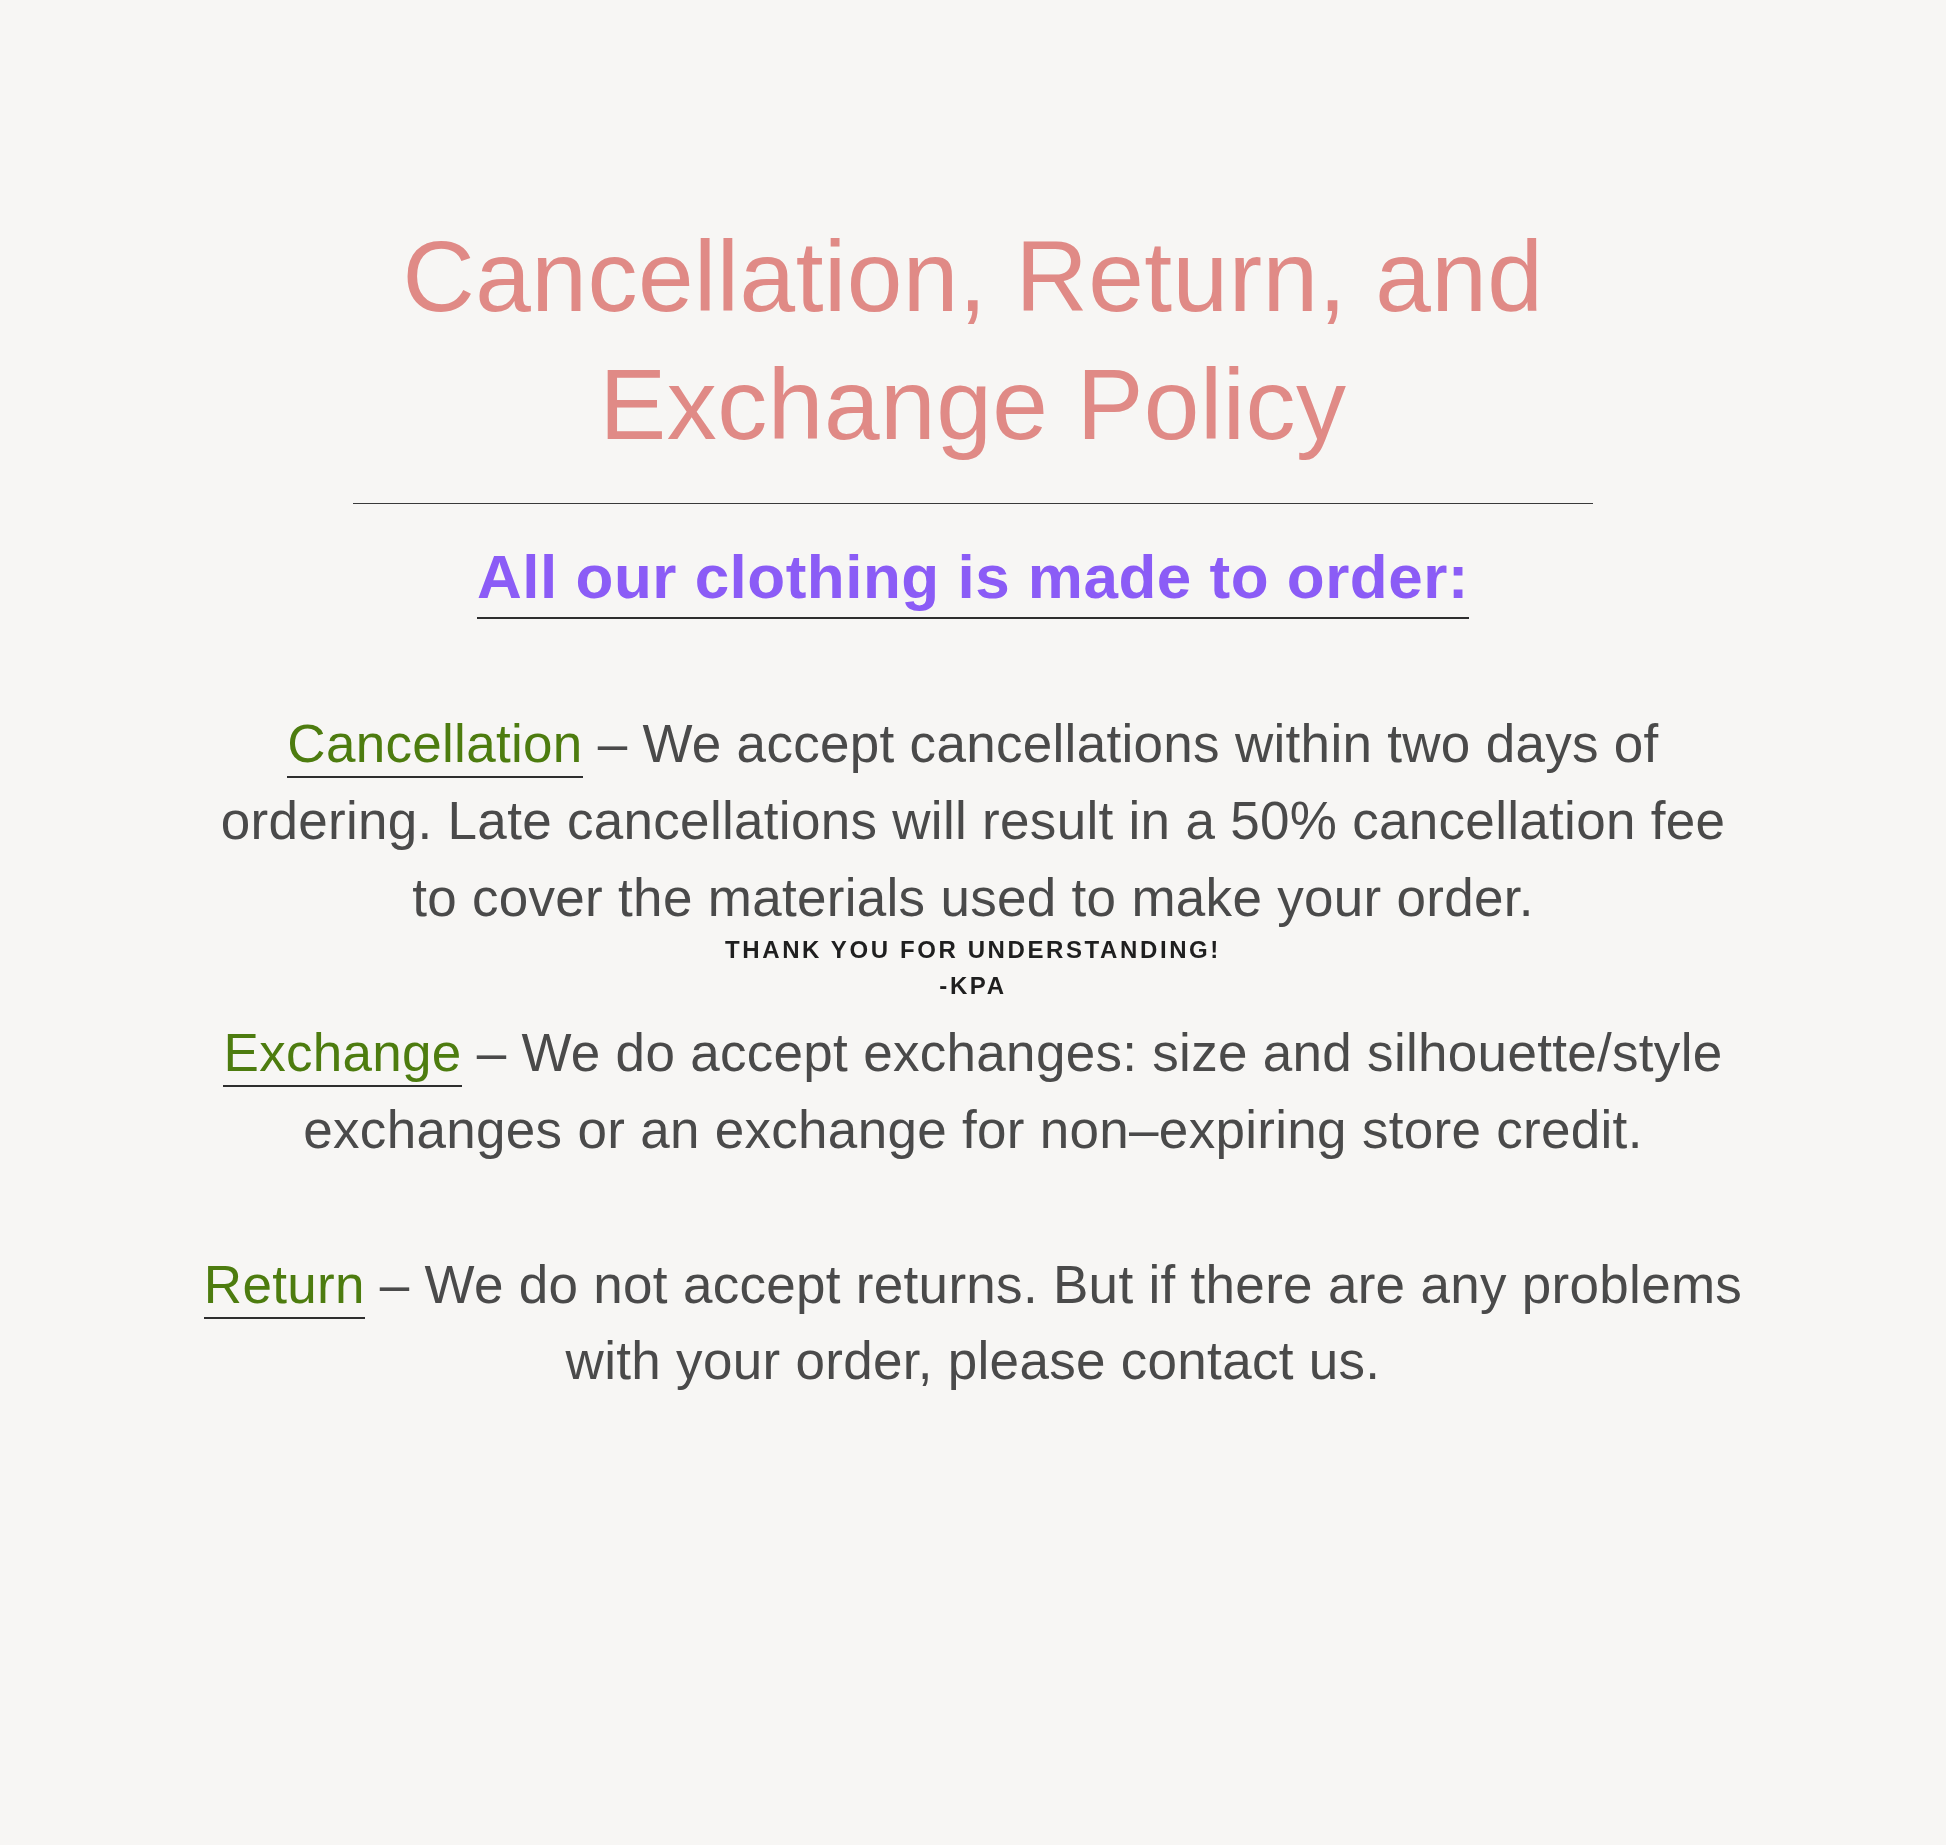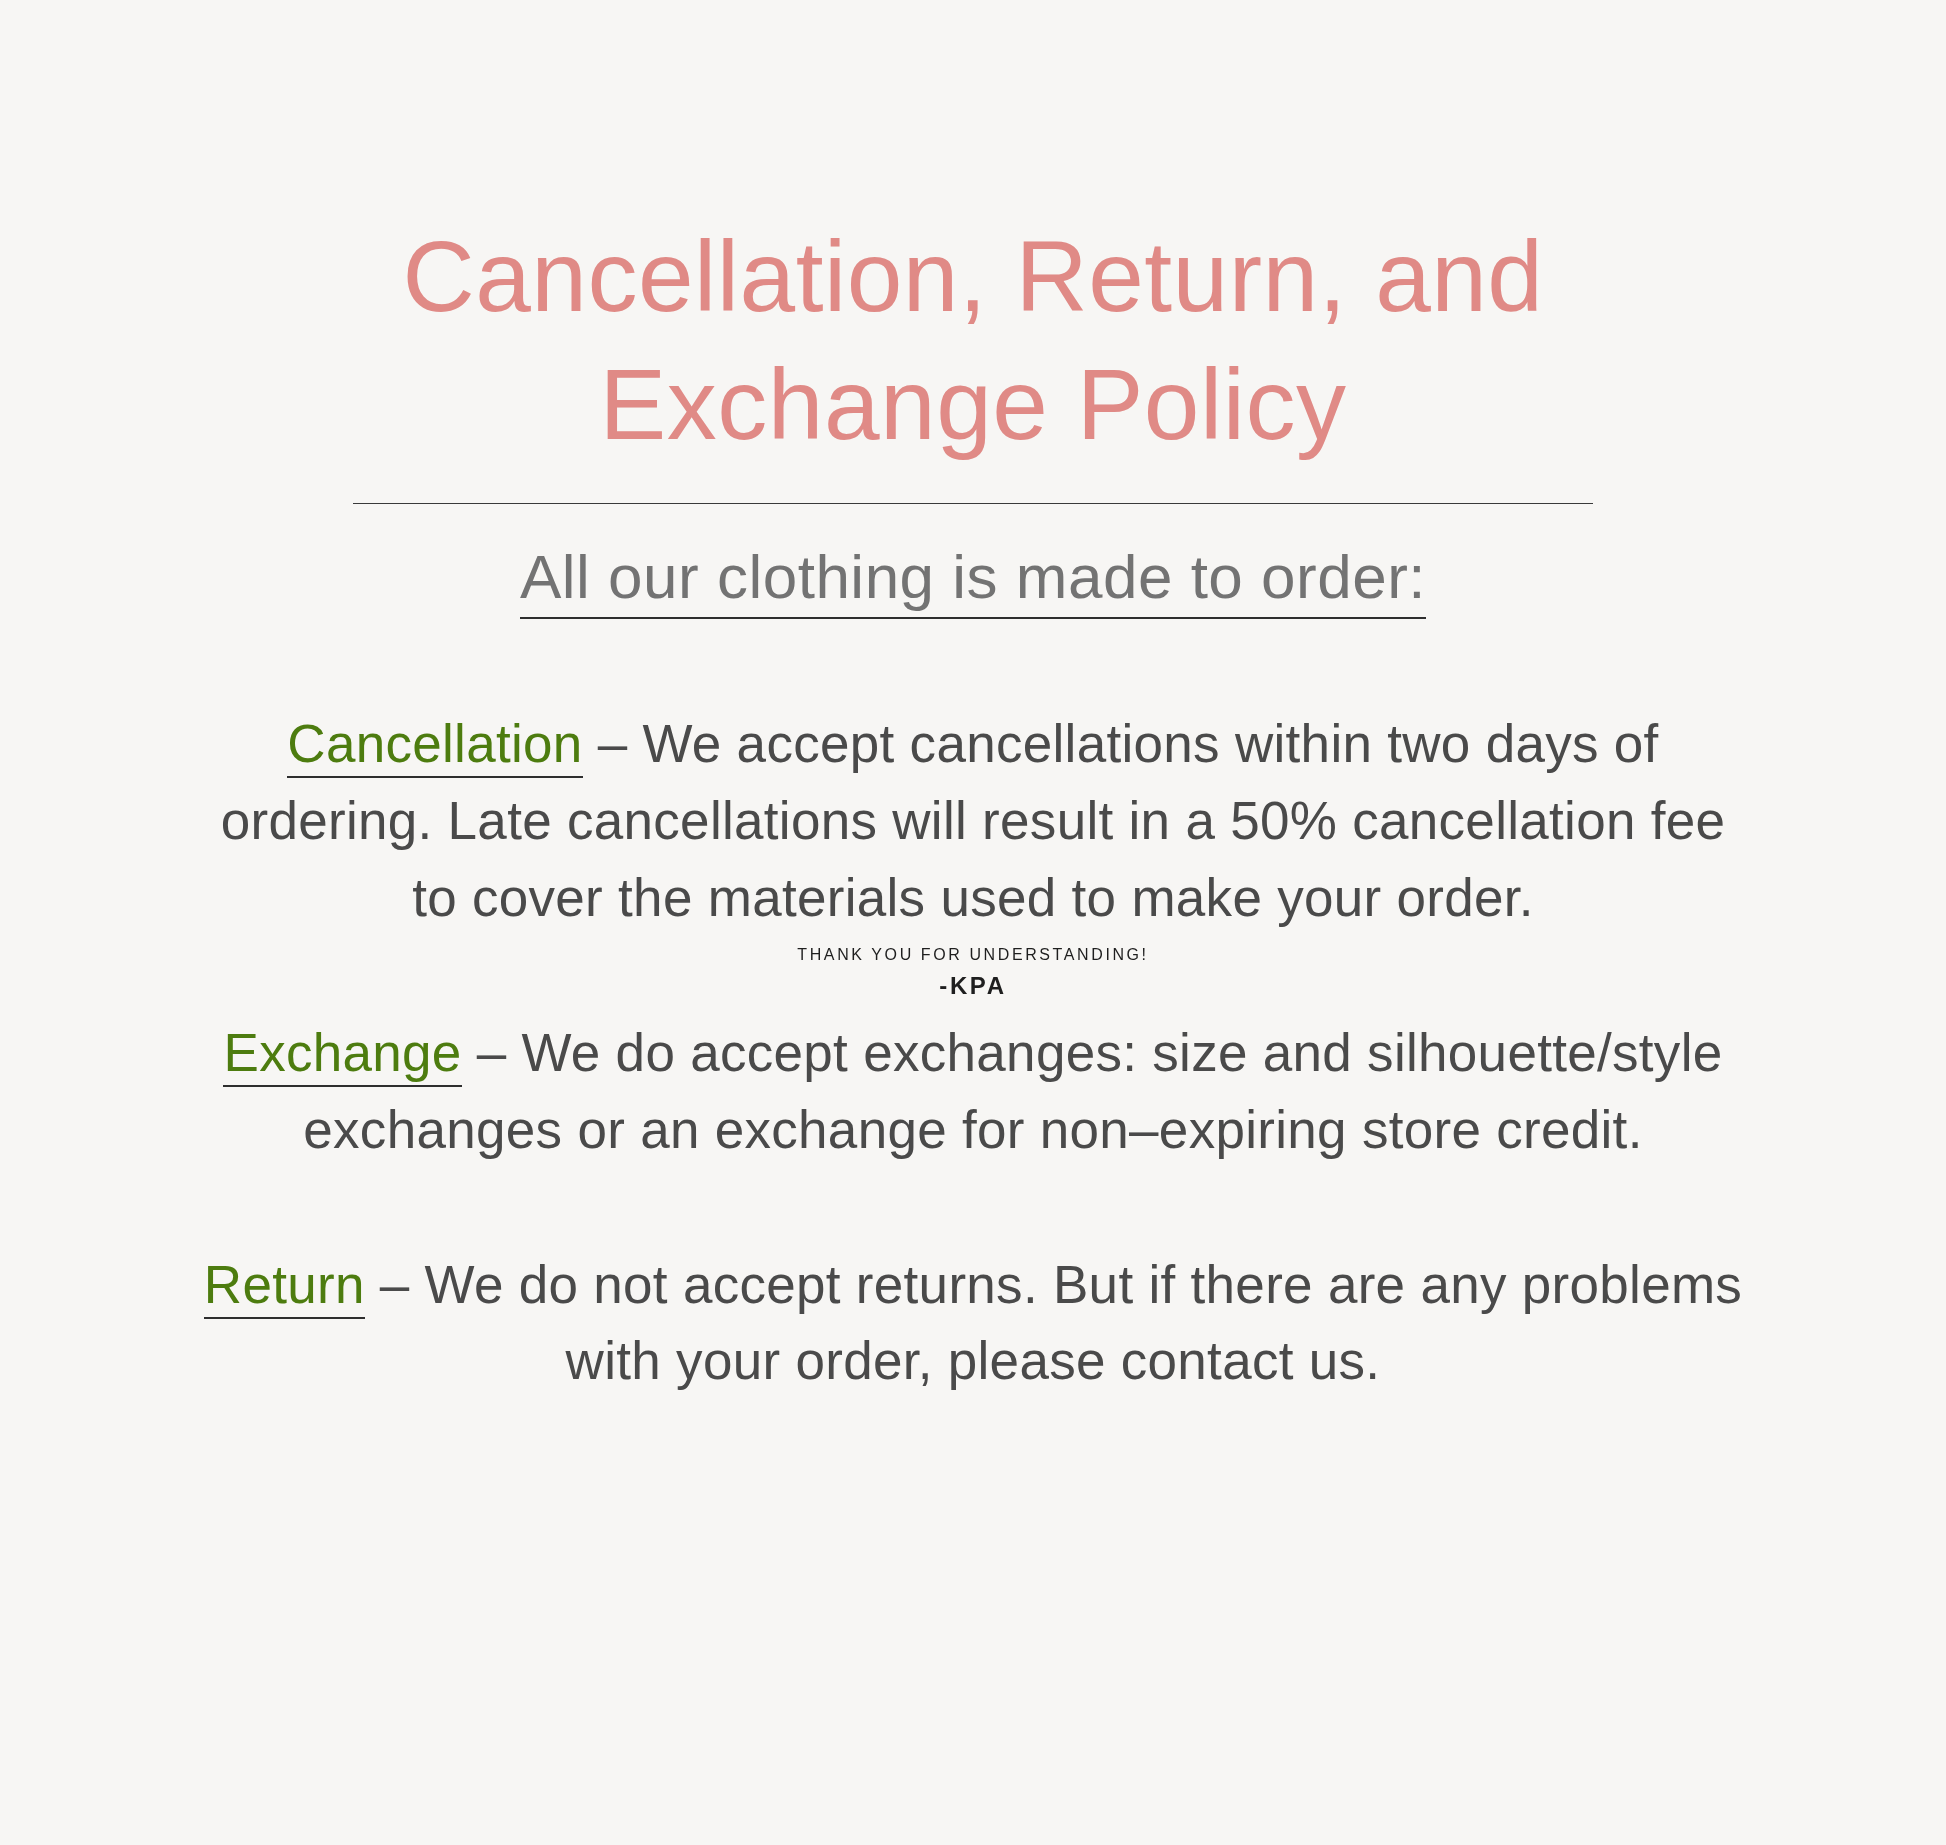"All our clothing is made" .subtitle { color: #737373 -> #8b5cf6; font-weight: 400 -> 700 }
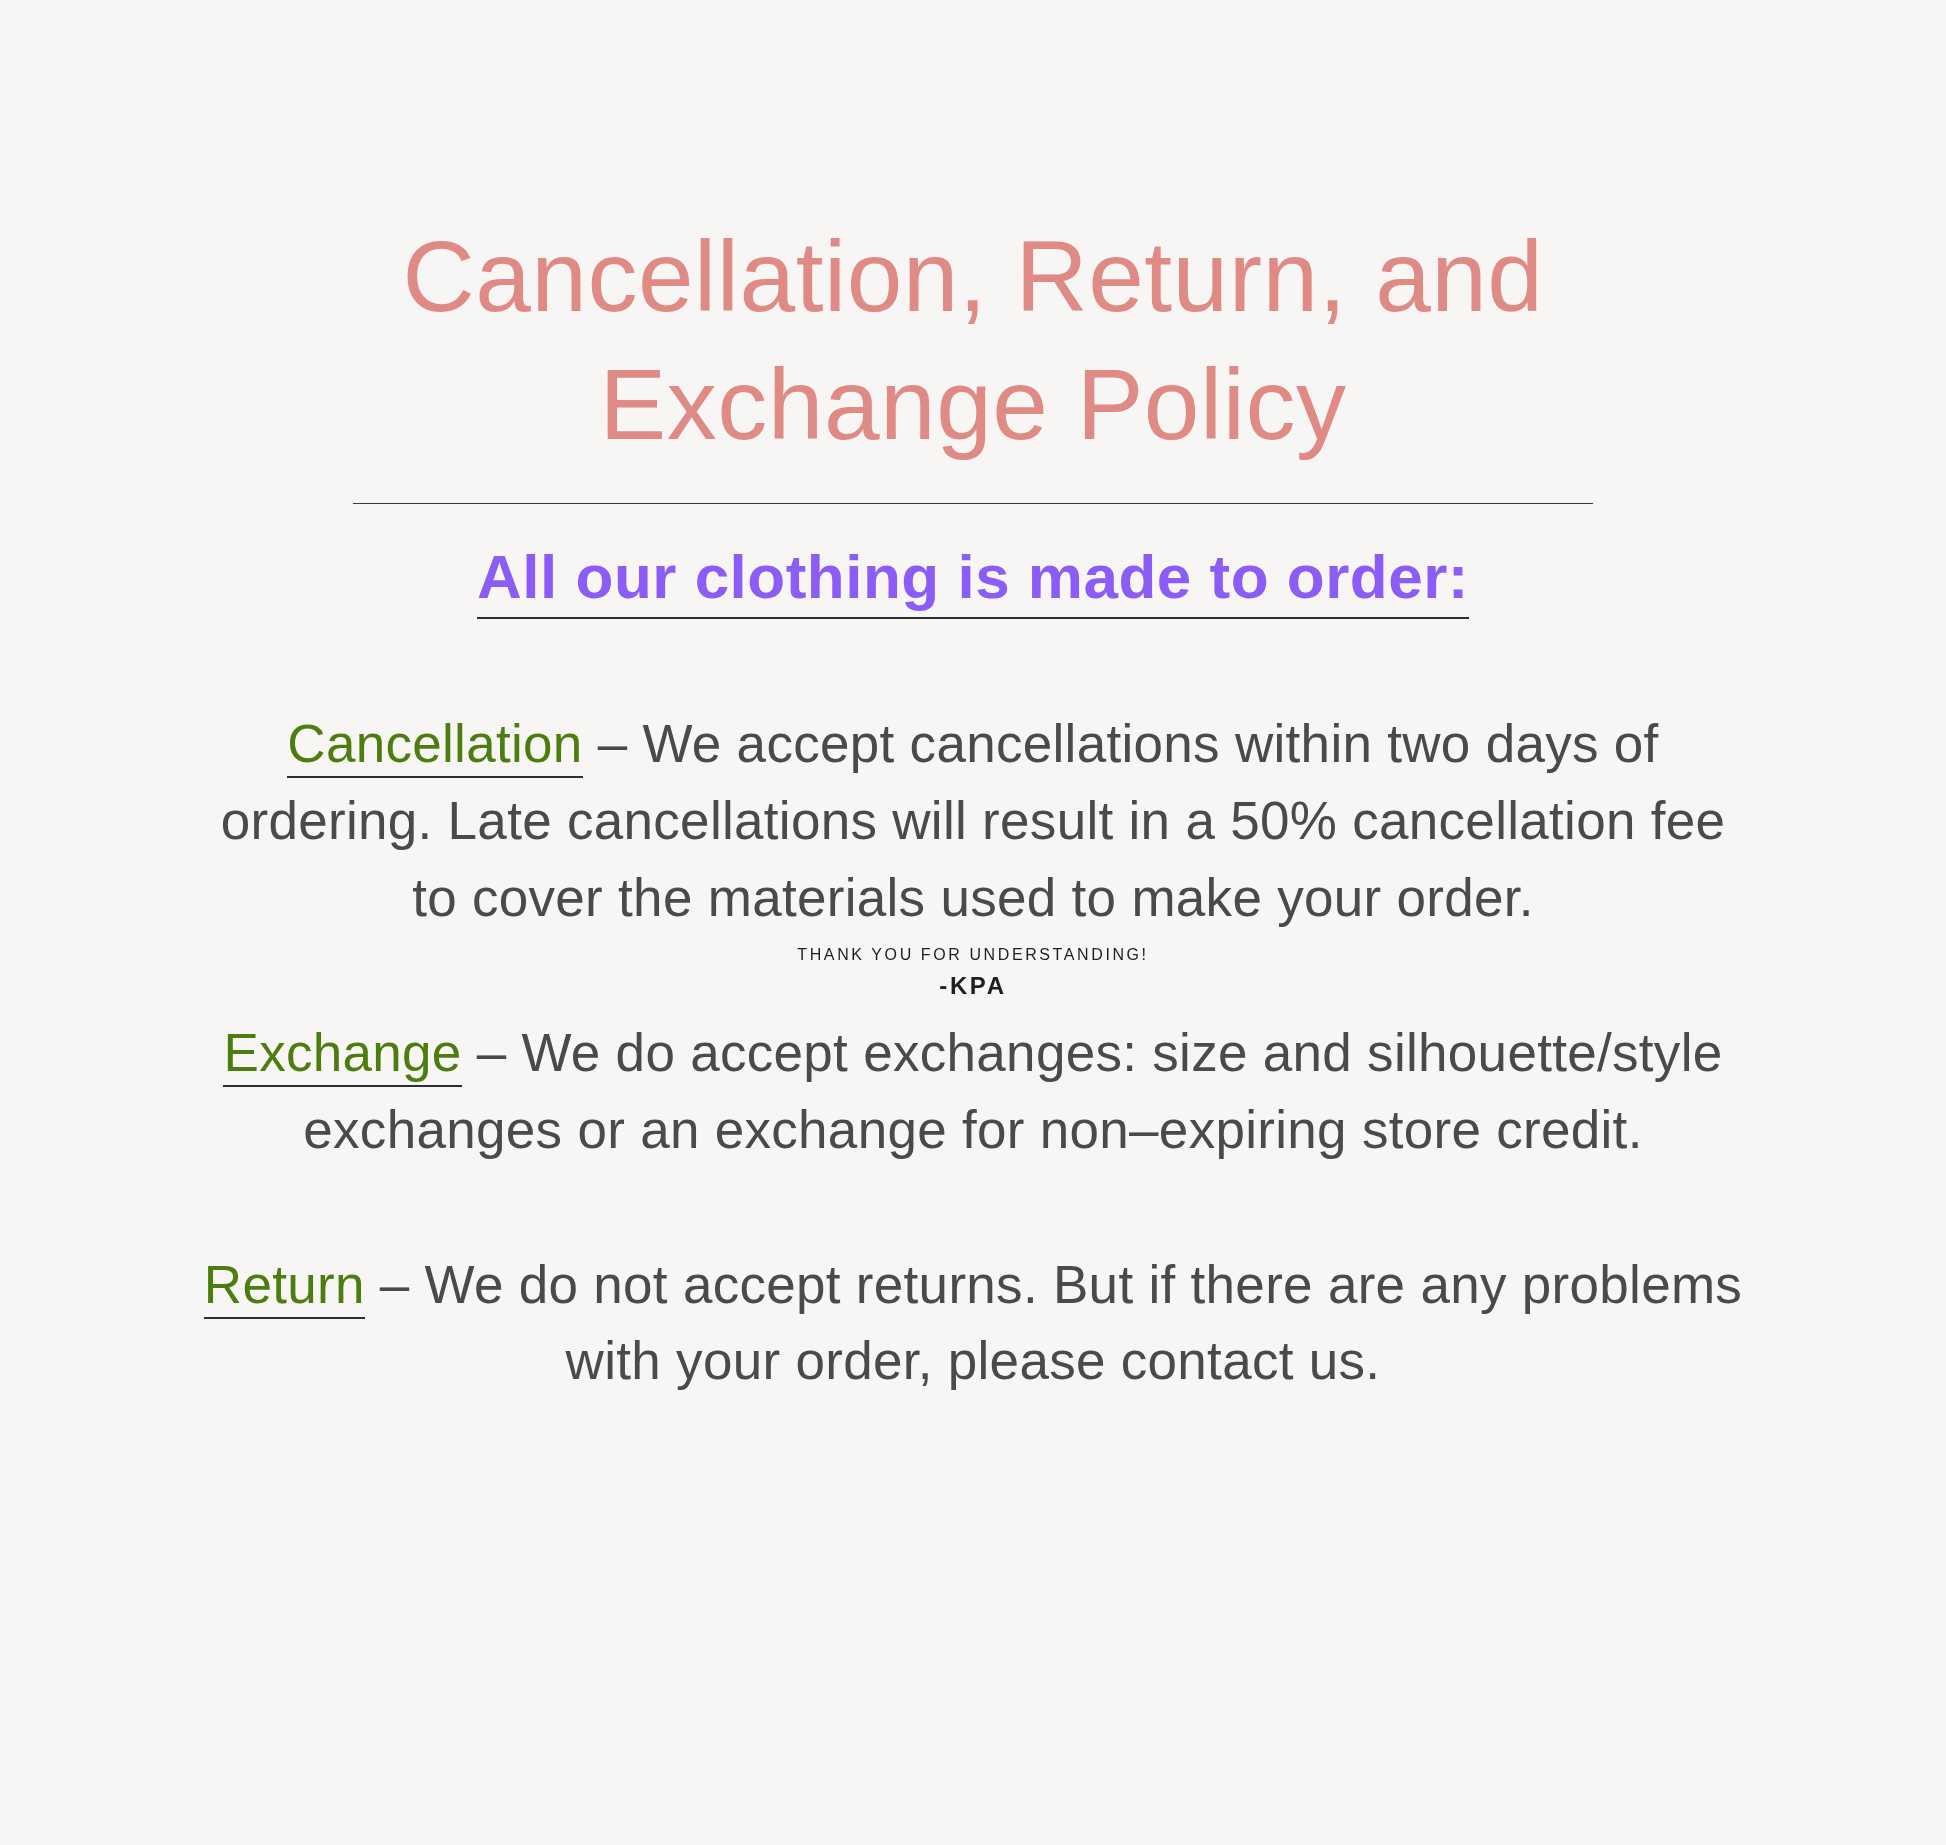"THANK YOU FOR UNDERSTANDING!" .footer-line1 { font-size: 16px -> 24px; font-weight: 400 -> 700 }
